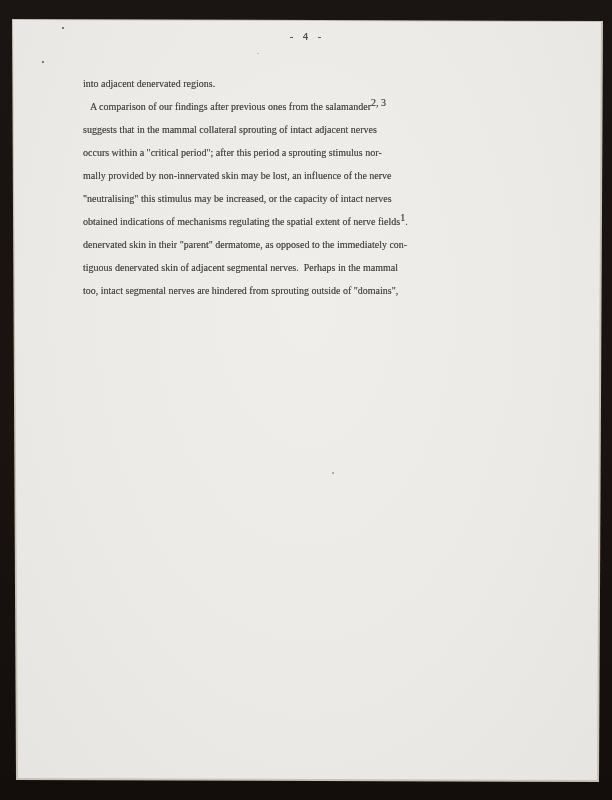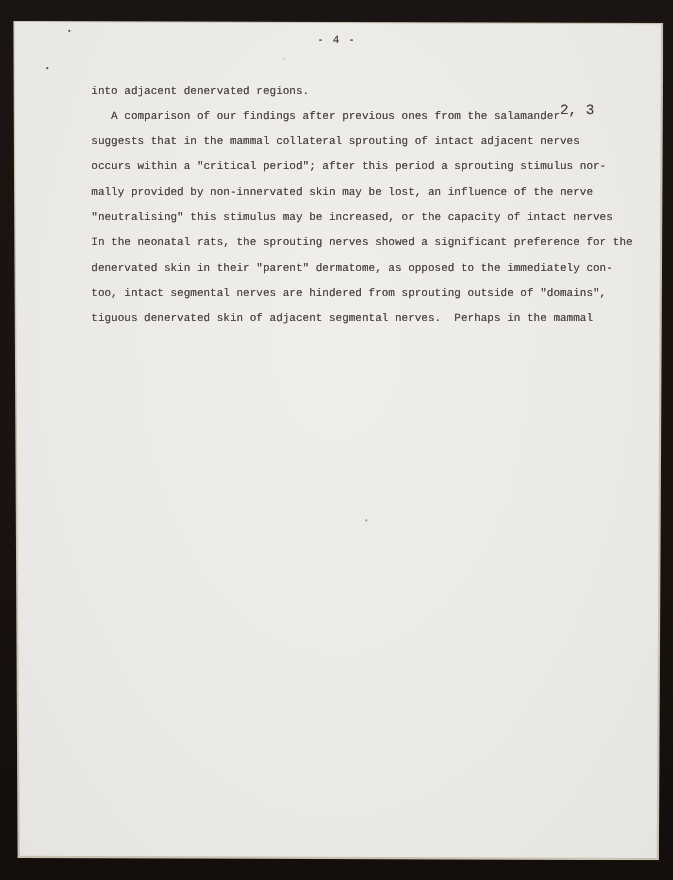"into adjacent denervated regions." .body-text { font-family: none -> Liberation Serif, serif }
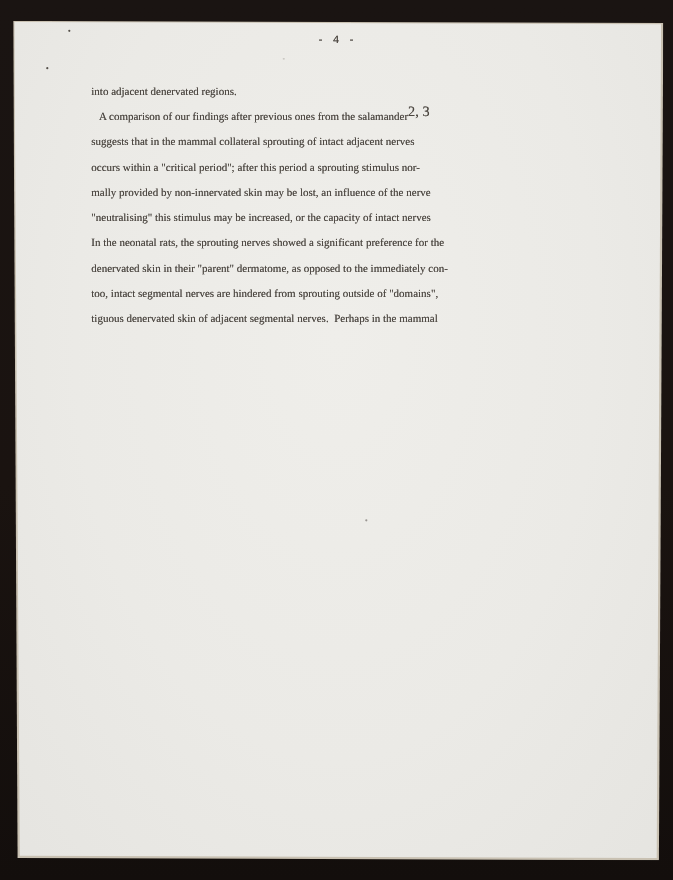"2, 3" .line sup { font-size: 13px -> 10px }
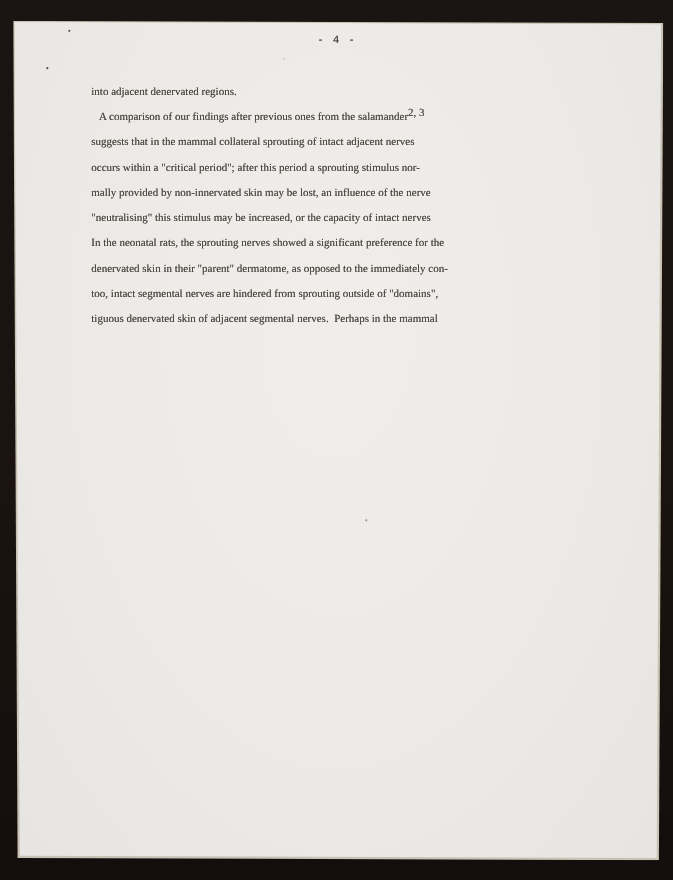"obtained indications of mechanisms" div.line { html: none -> <div><span>obtained indications of mechanisms regulating the spatial extent of nerve fields</span><sup>1</sup><span>.</span></div> }
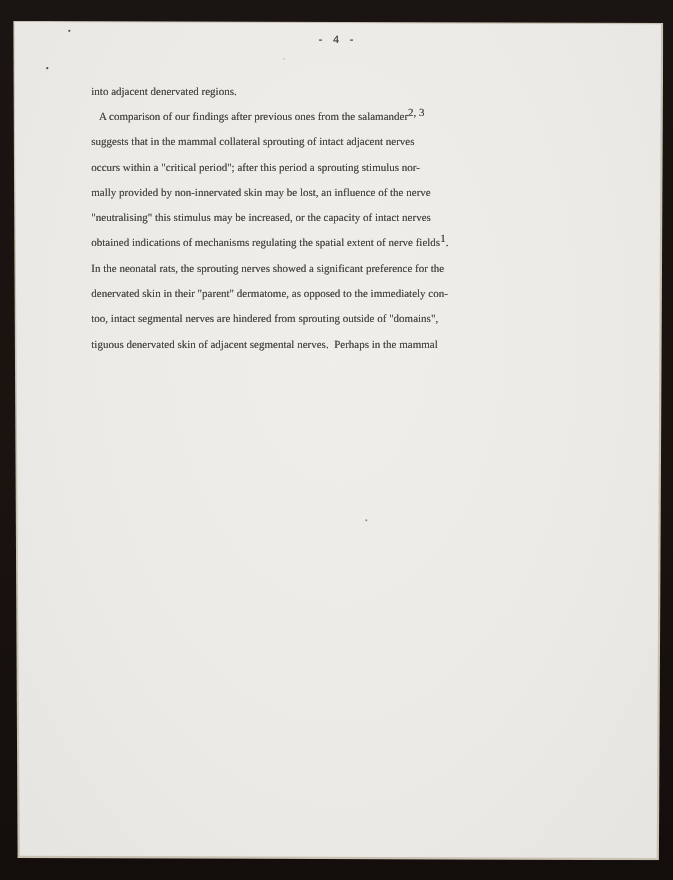"In the neonatal rats, the" div.line { html: <div><span>In the neonatal rats, the sprouting nerves showed a significant preference for the</span></div> -> none }
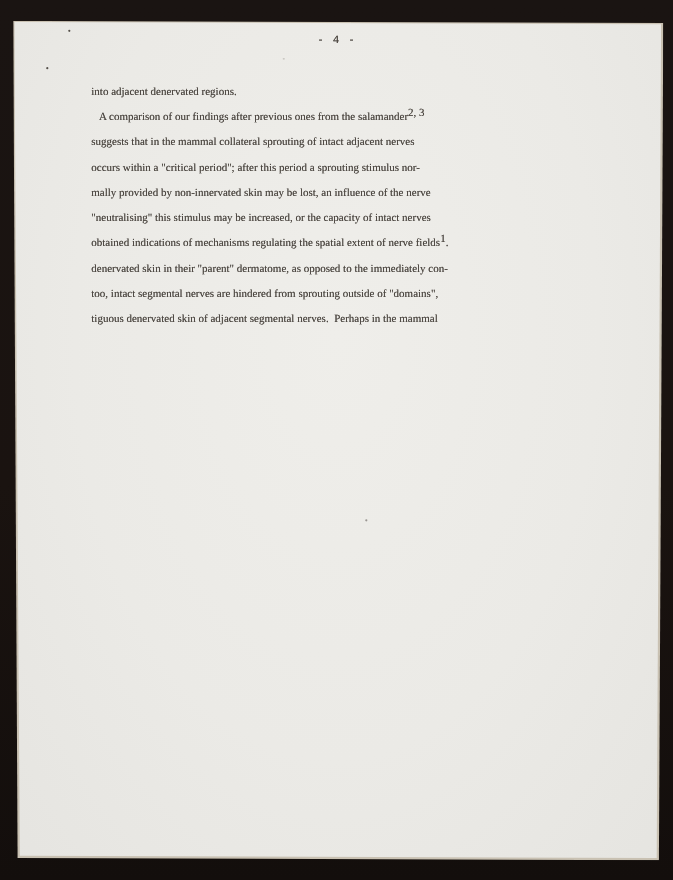"too, intact segmental nerves are" div.line { order: before "tiguous denervated skin of adjacent" -> after "tiguous denervated skin of adjacent" }
